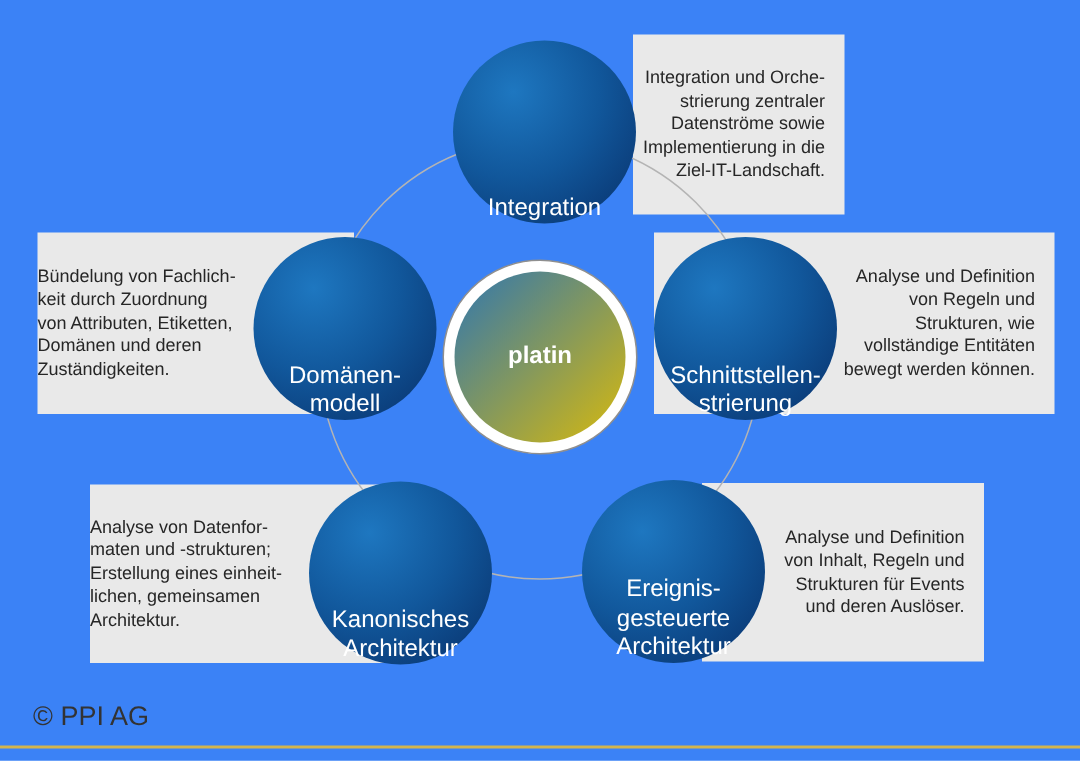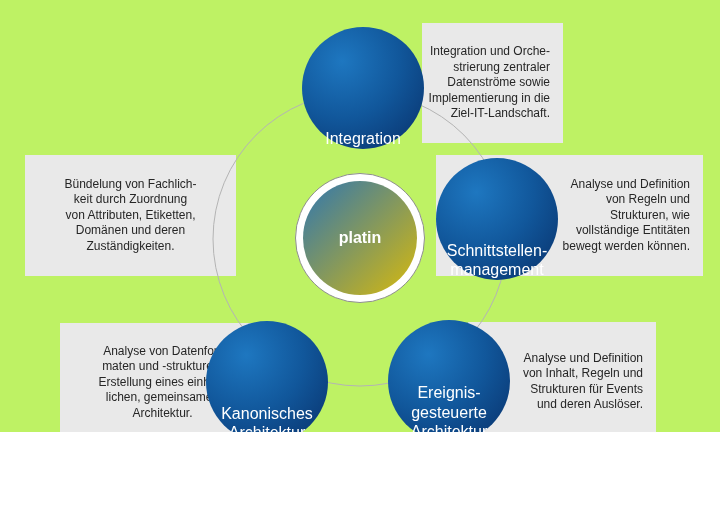"Integration und Orche-" .stage { background: #bef264 -> #3b82f6; height: 432px -> 507px }
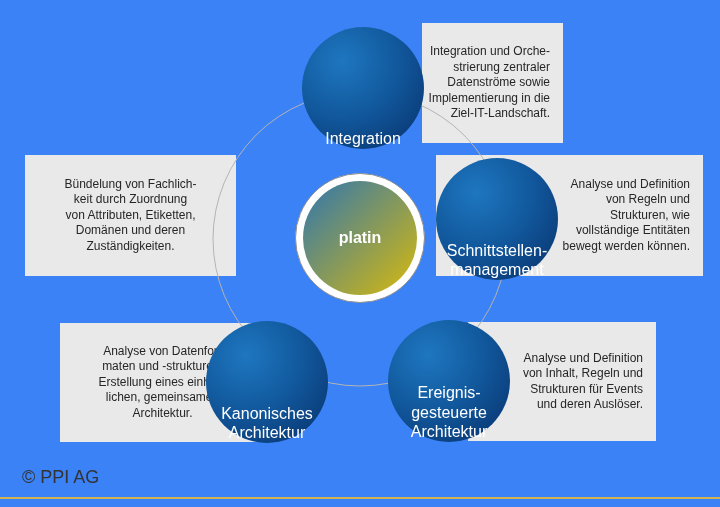"Bündelung von Fachlich-" .descbox.align-left .desctext { text-align: center -> left }
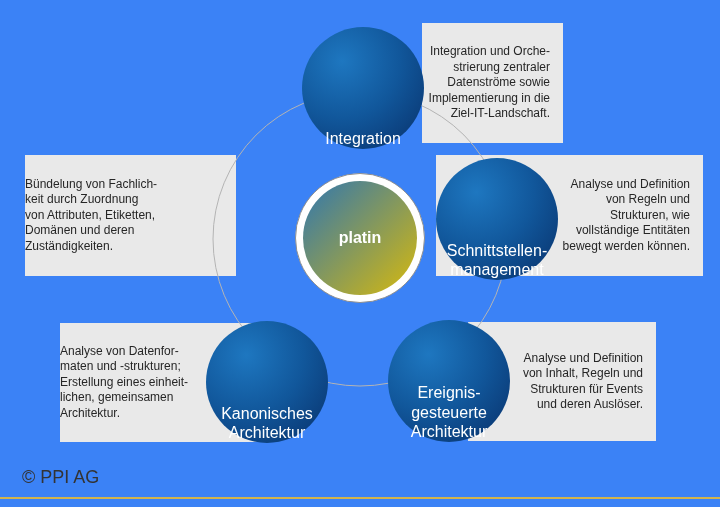"Domänen-" div.node-circle { html: none -> <div> <div>Domänen- modell</div> </div> }
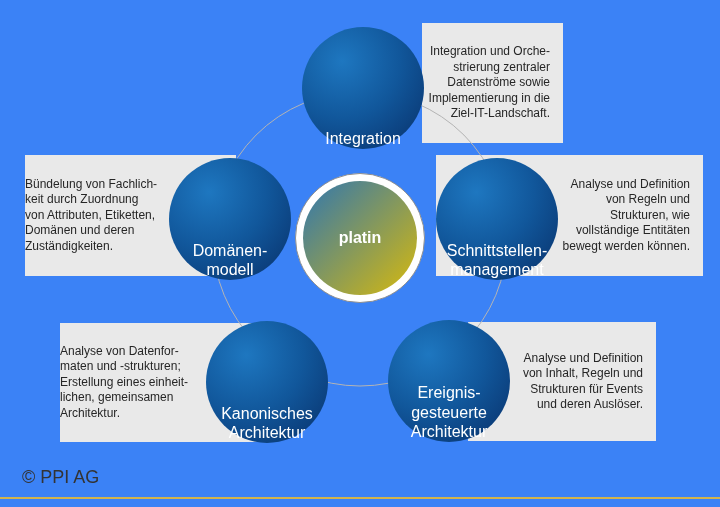"Schnittstellen-" div.node-label { text: management -> strierung }
